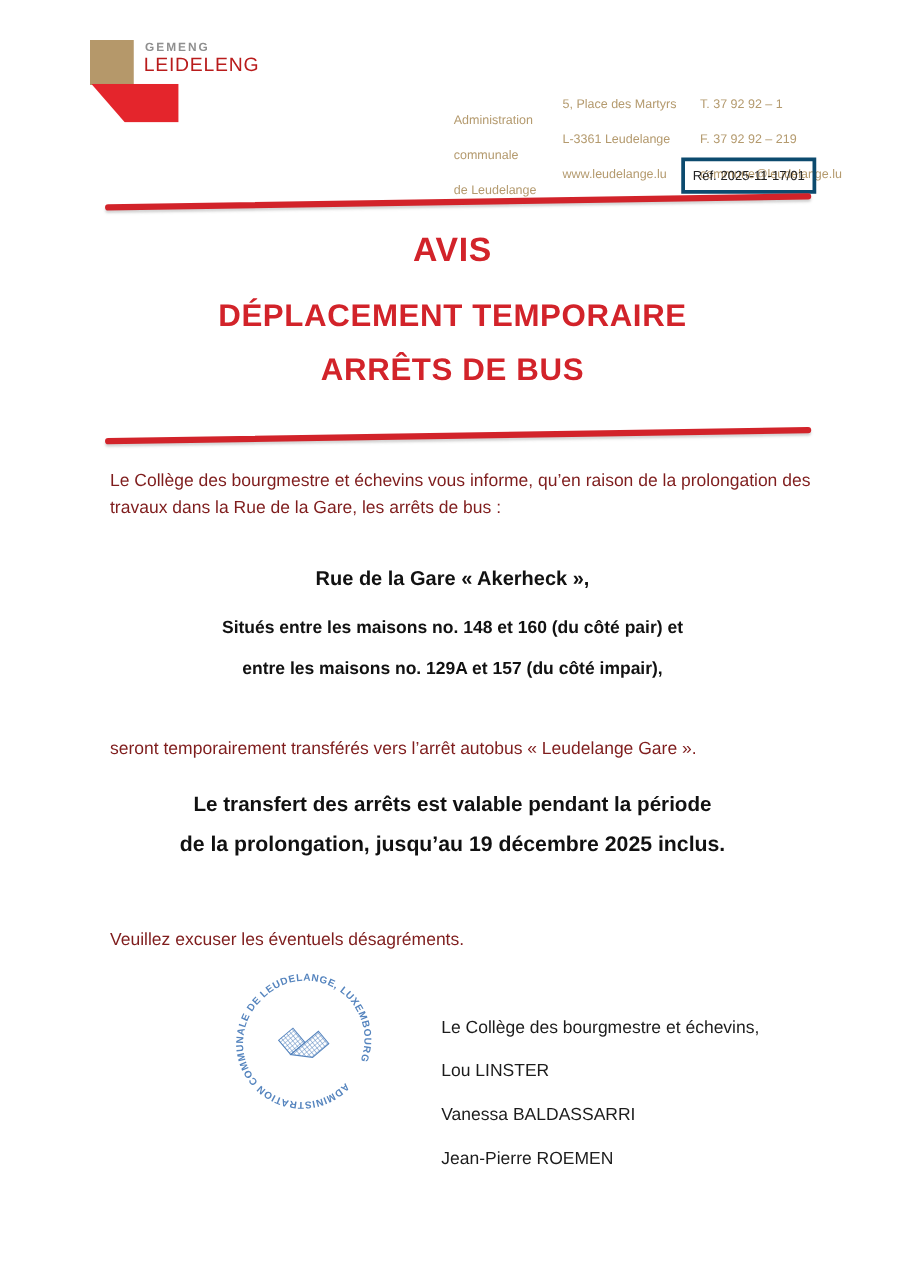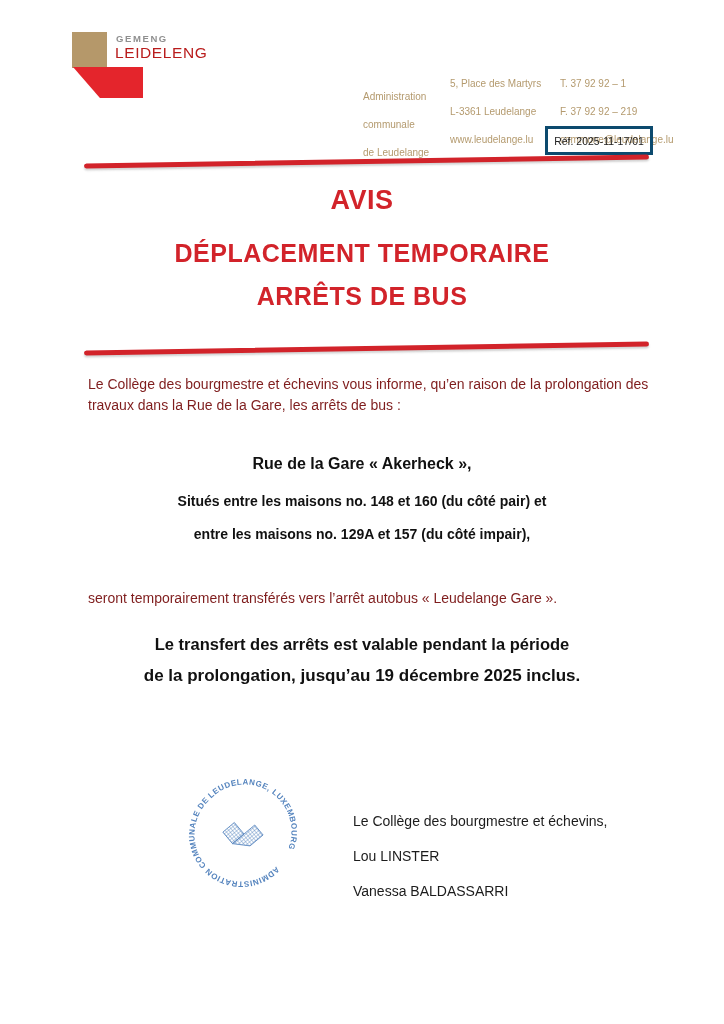"Veuillez excuser les éventuels" div.abs { html: none -> <div>Veuillez excuser les éventuels désagréments.</div> }
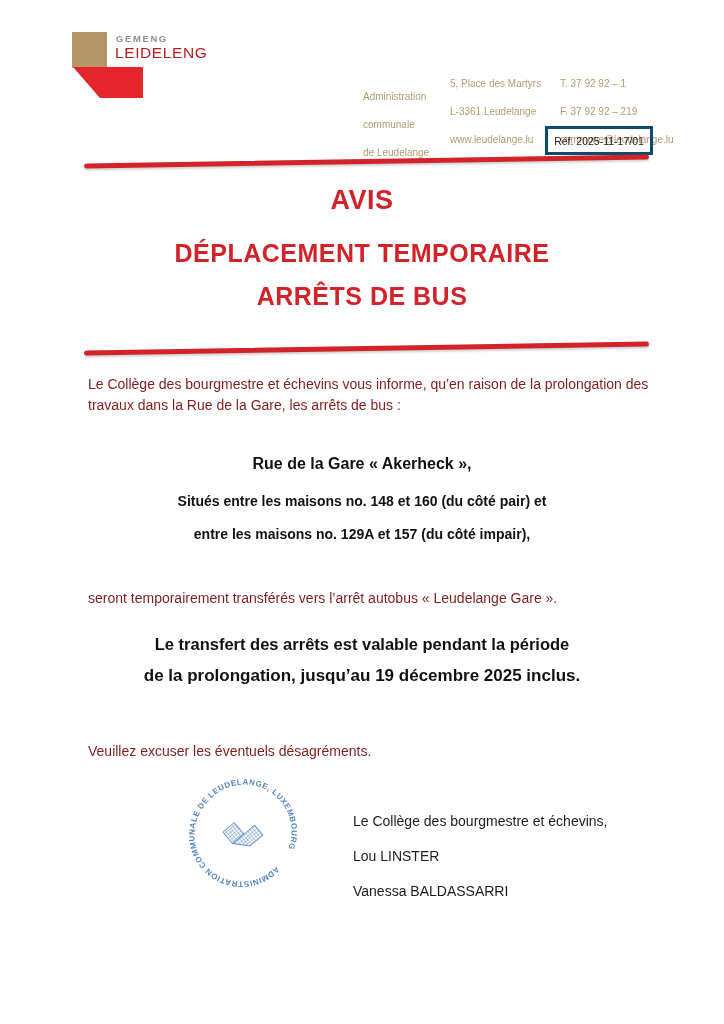"Jean-Pierre ROEMEN" div { html: none -> <div>Jean-Pierre ROEMEN</div> }
